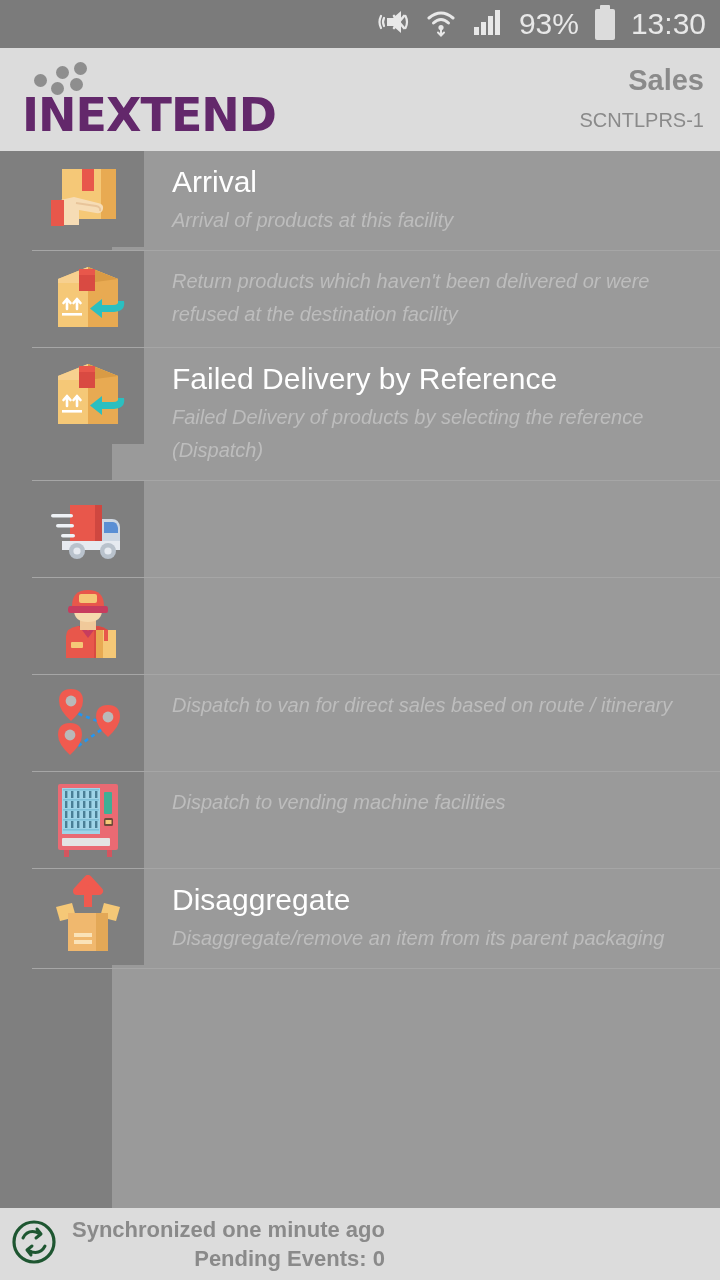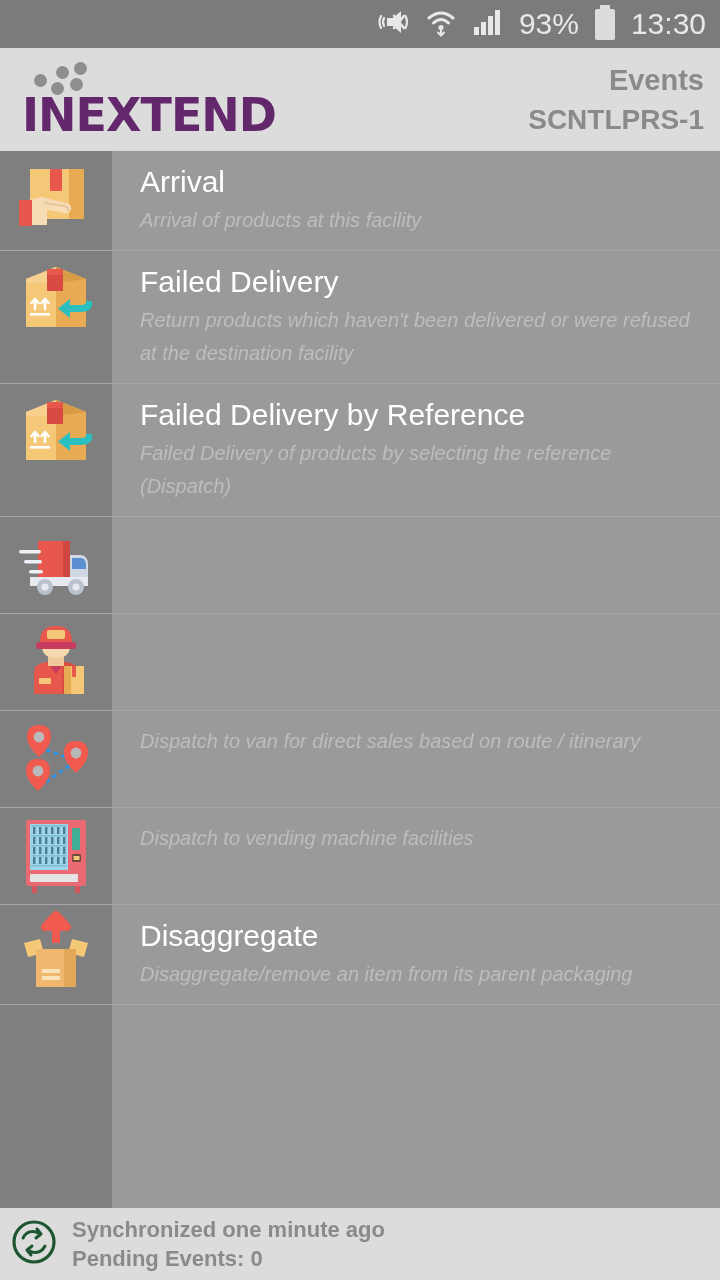"Events" div.site-name { text: Events -> Sales }
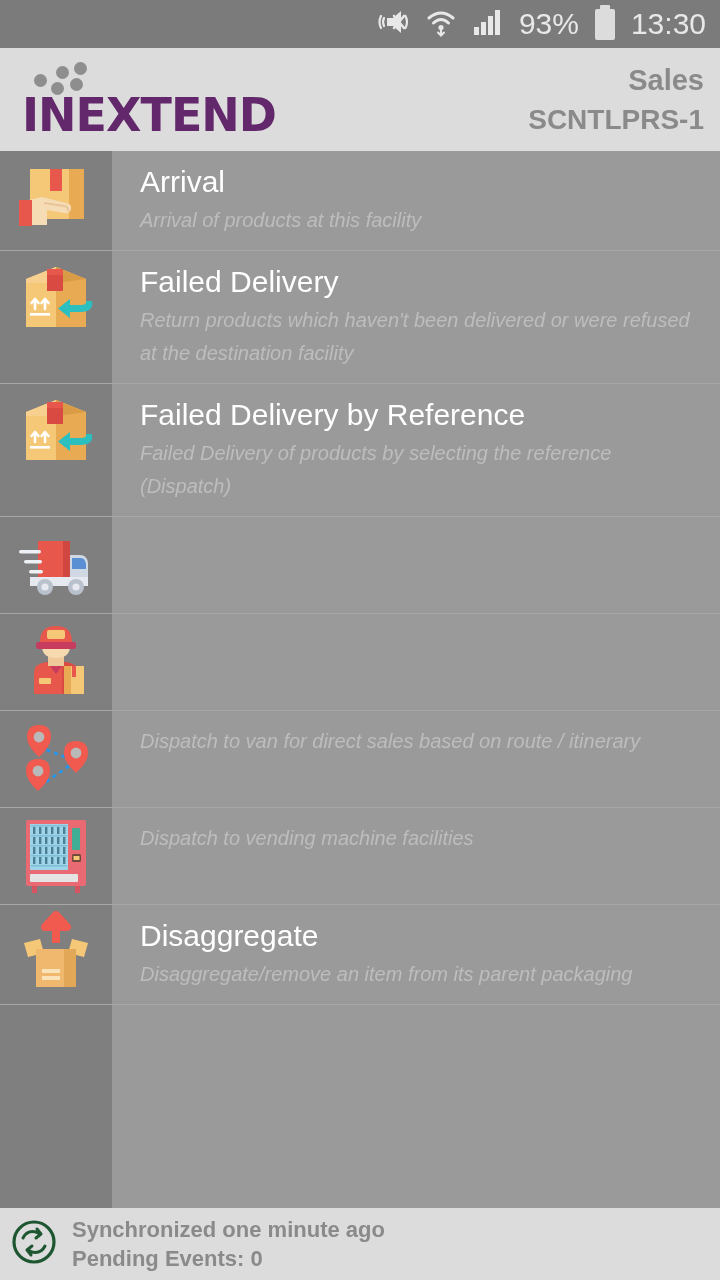"SCNTLPRS-1" .sitebox .site-code { font-size: 28px -> 20px; font-weight: bold -> normal }
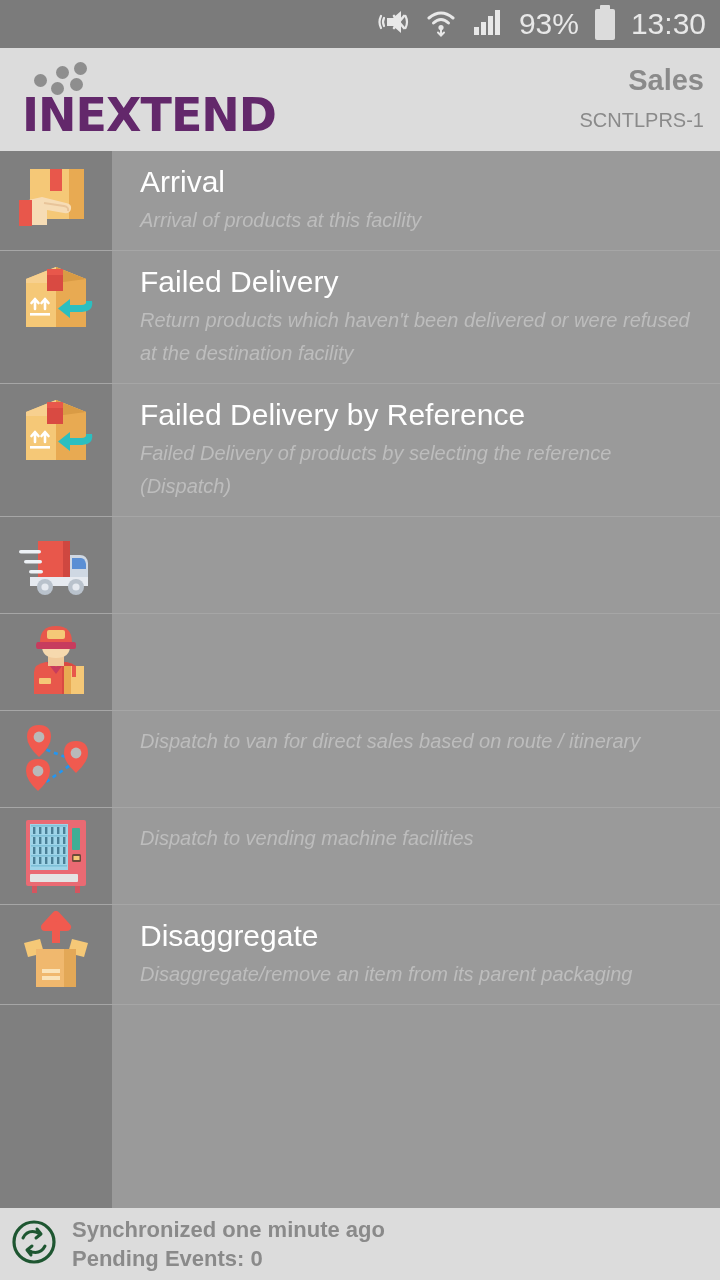"Arrival" .list { padding-left: none -> 32px }
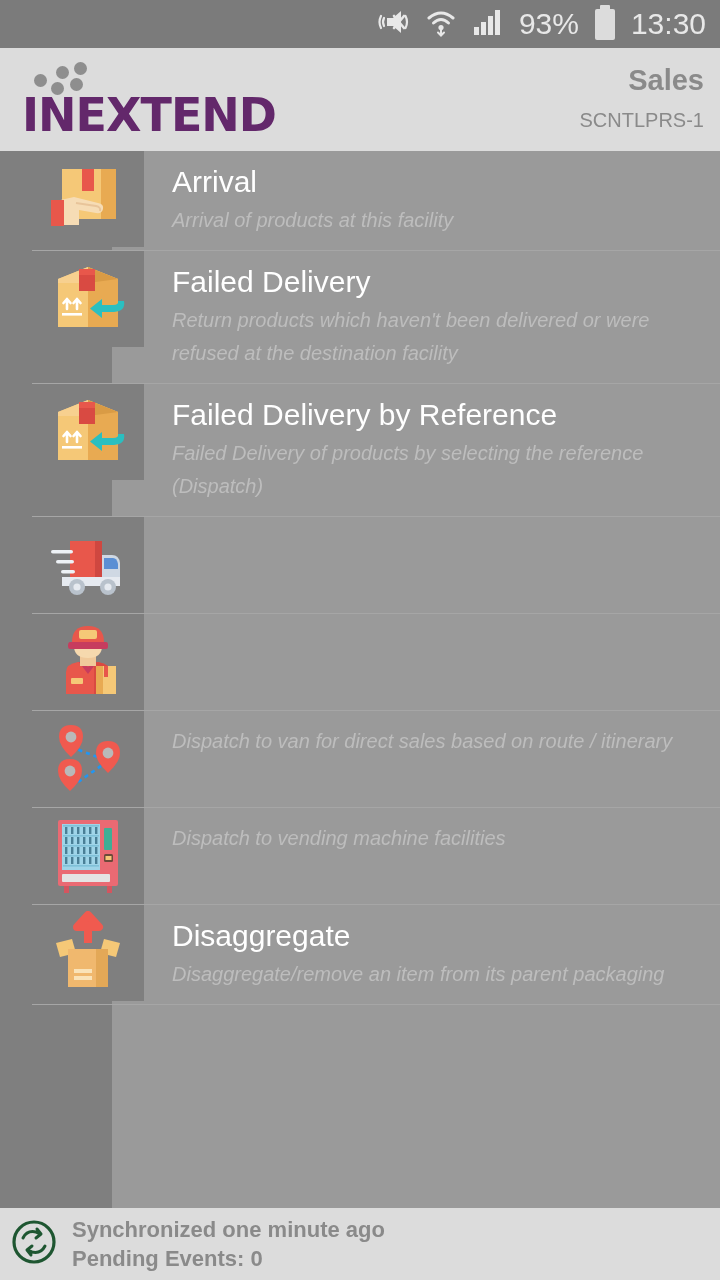"Failed Delivery" div.row-title { html: <div>Failed Delivery</div> -> none }
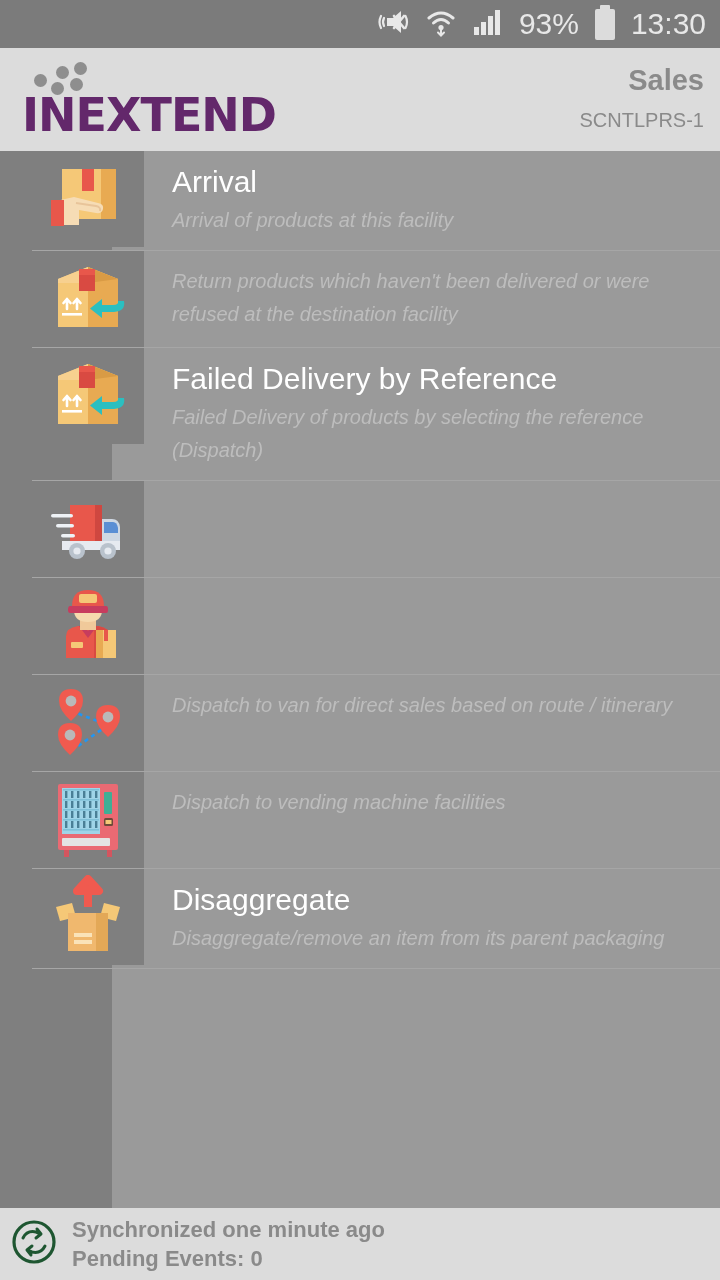"Synchronized one minute ago" .footer { text-align: none -> right }
